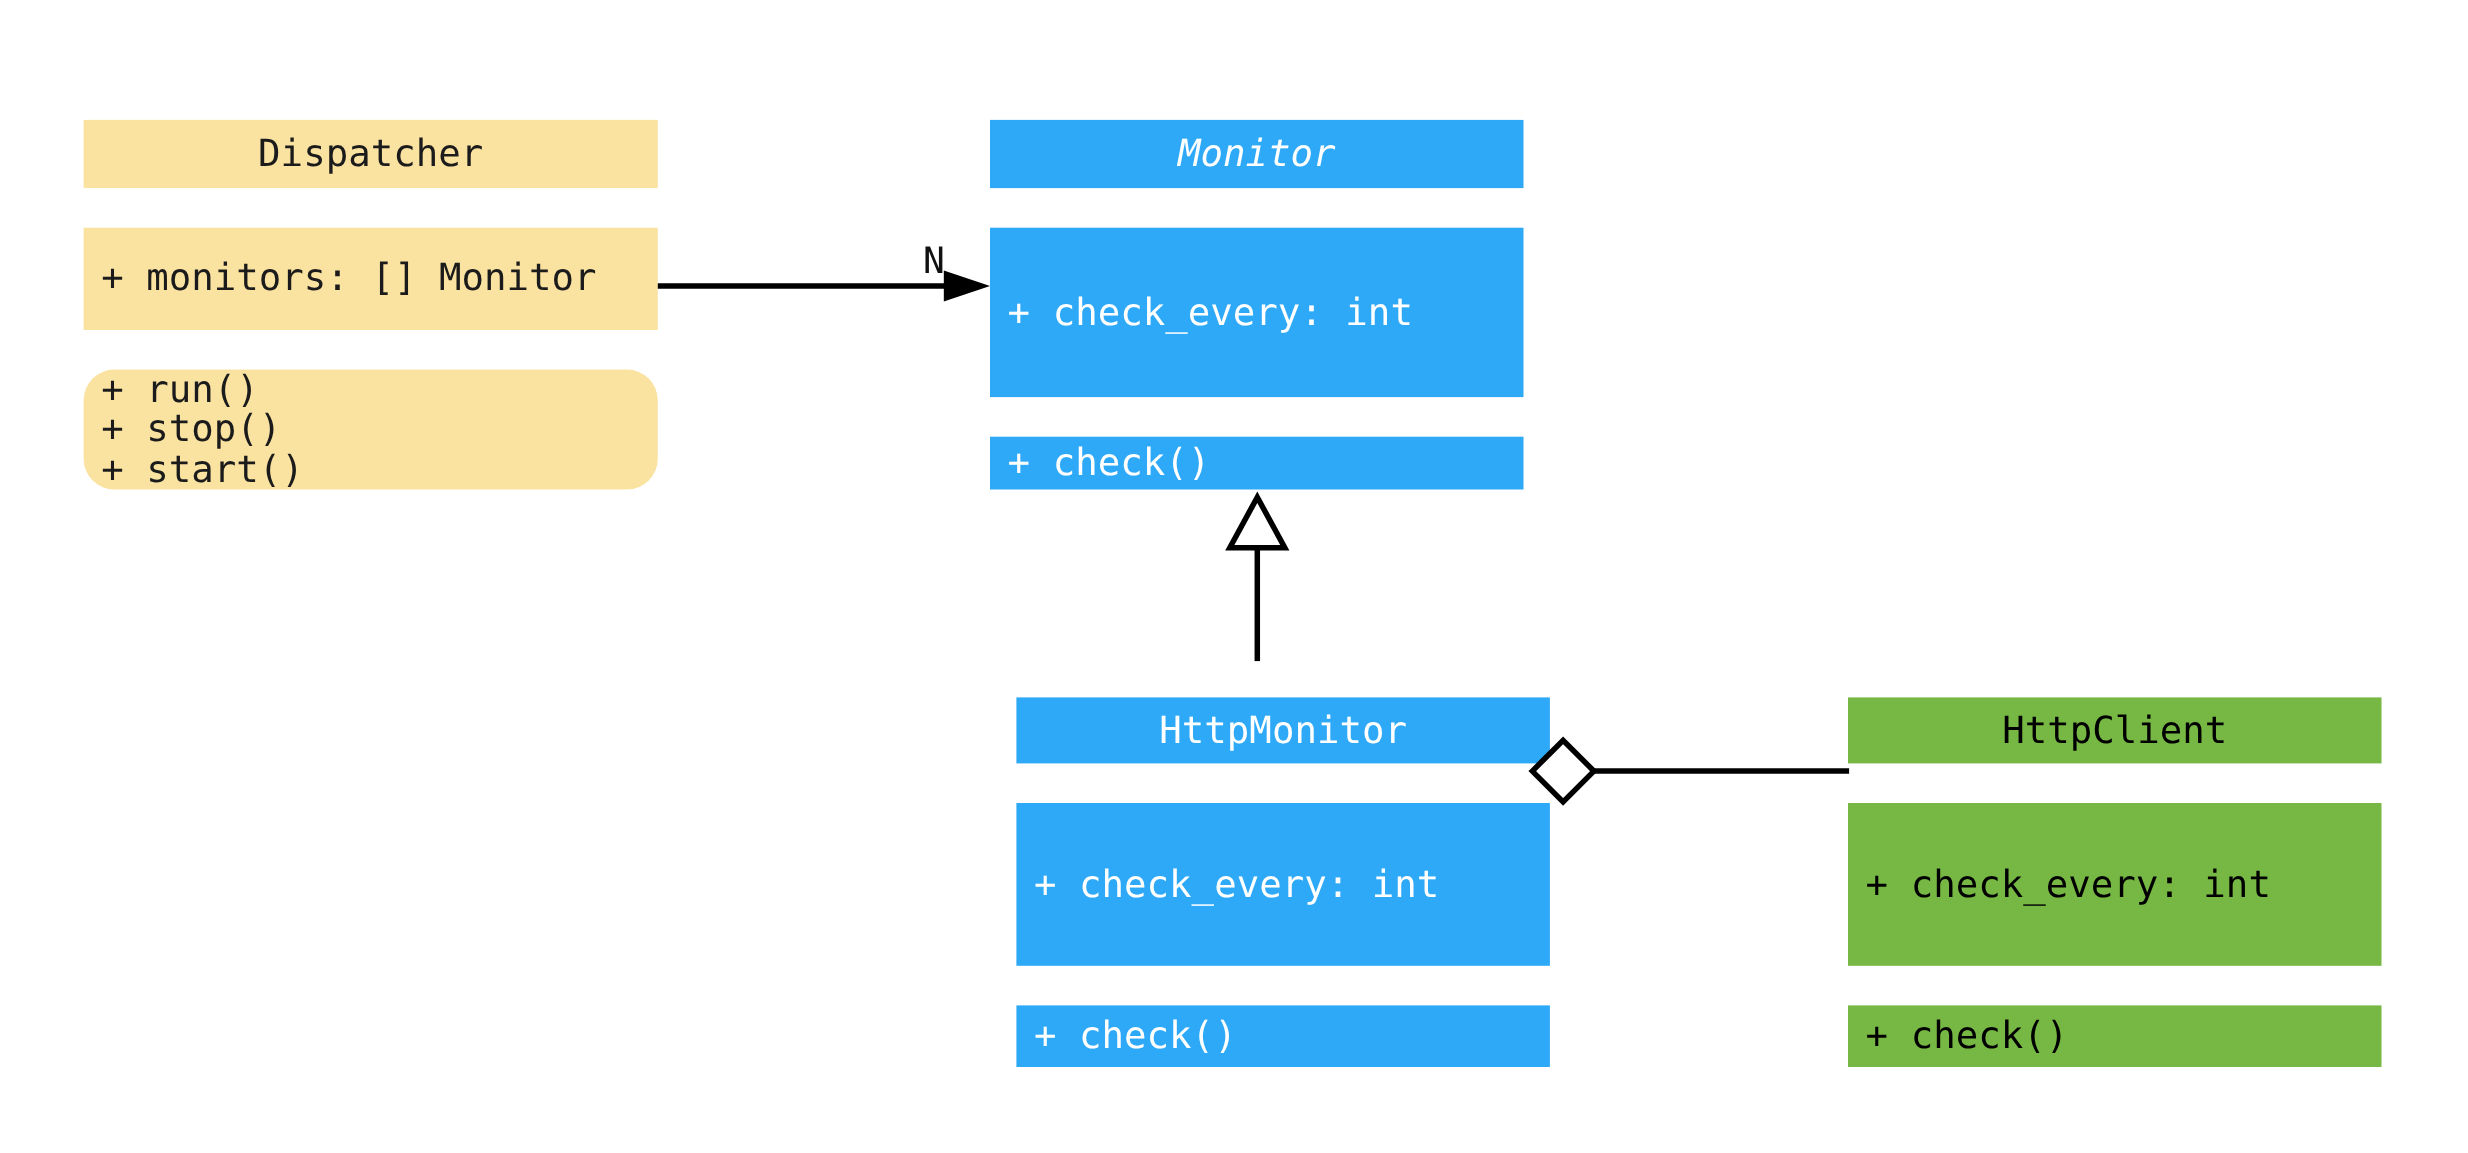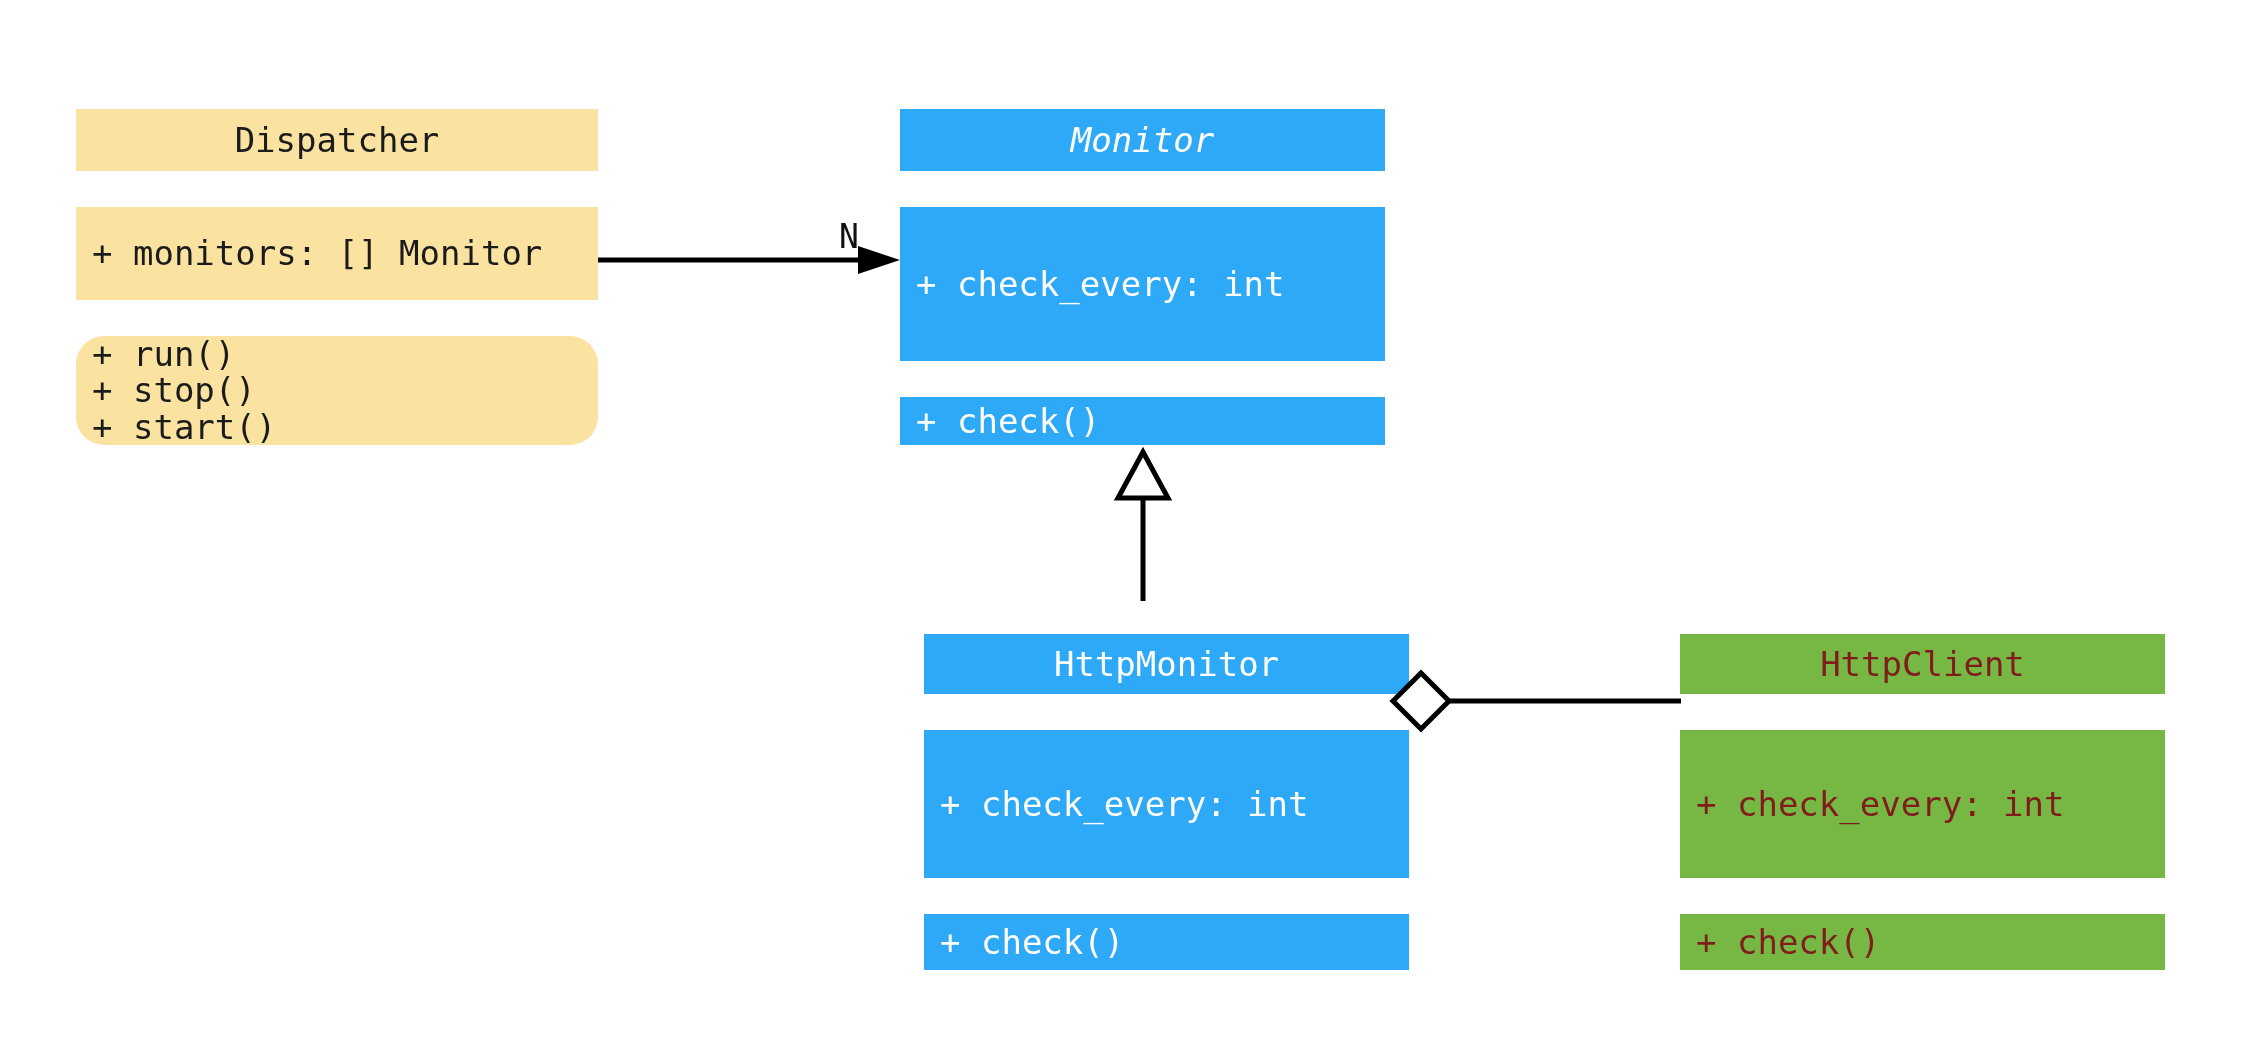"HttpClient" .c-green .row { color: #7f1d1d -> #000000 }
